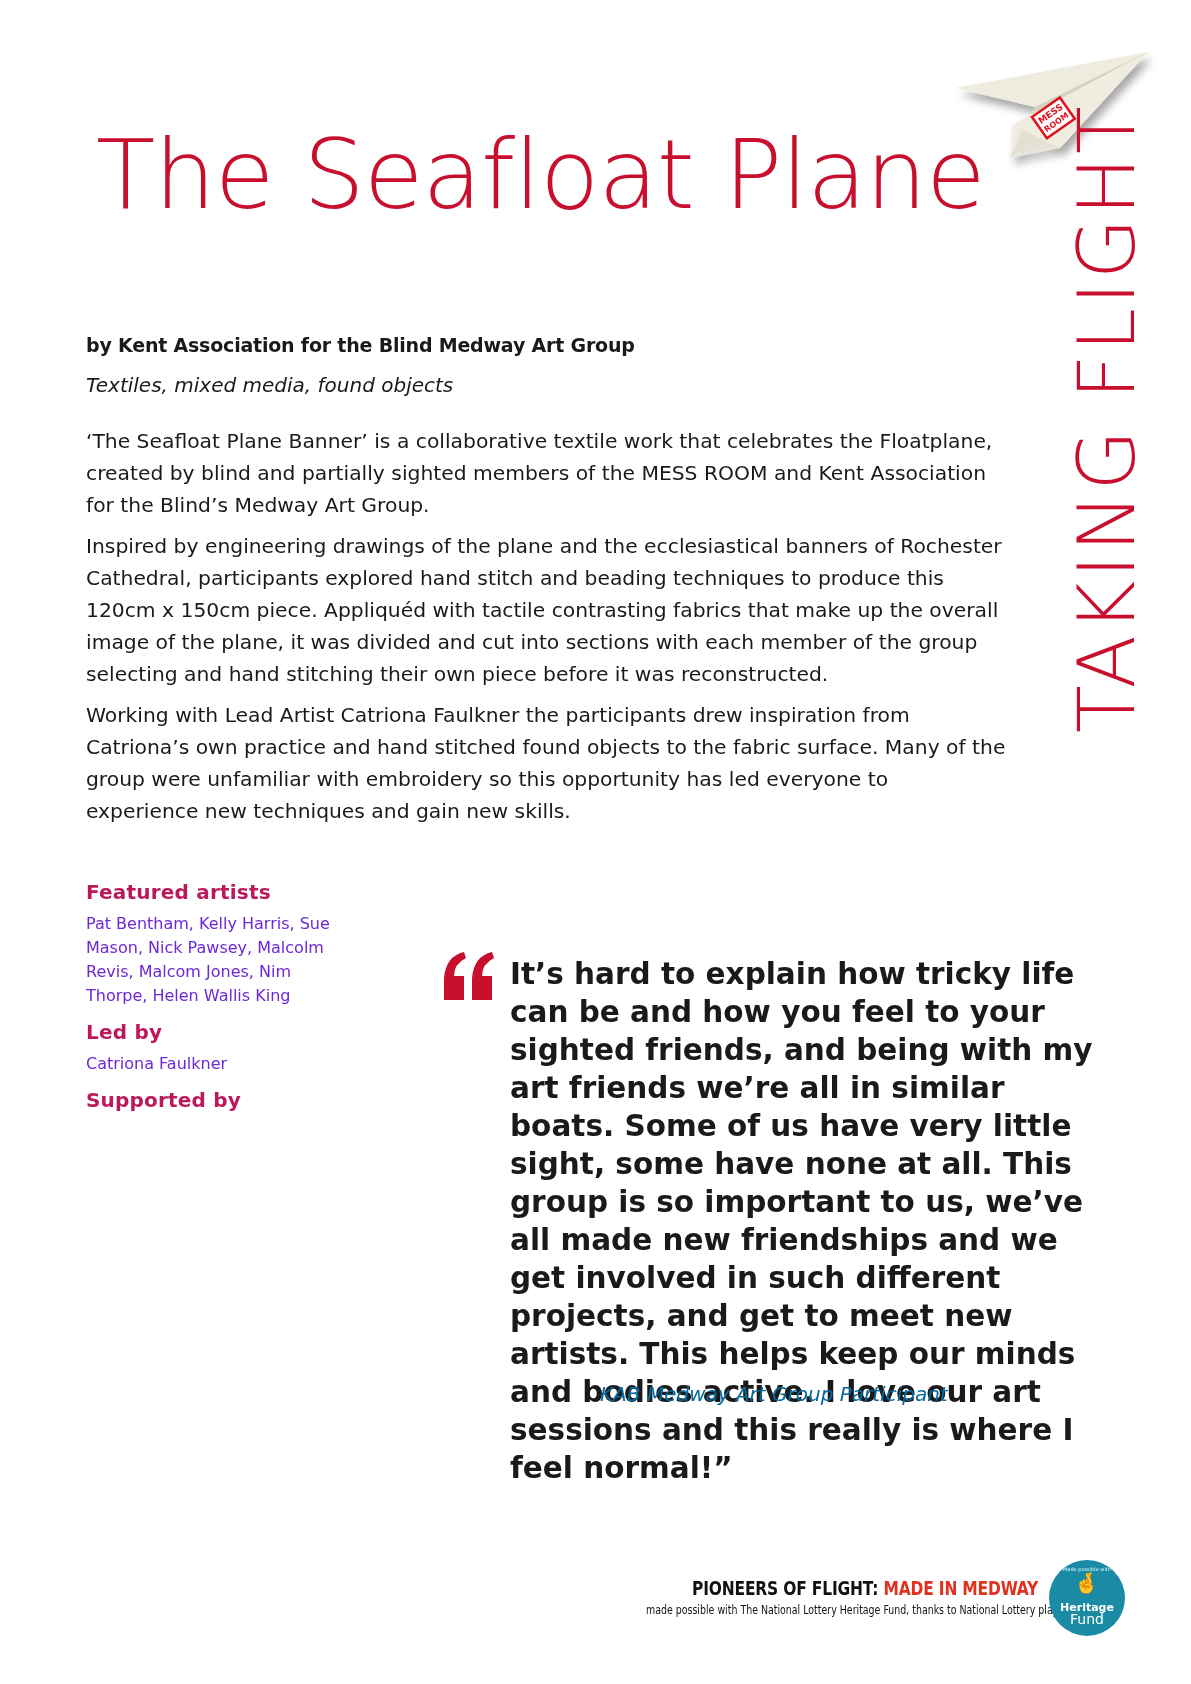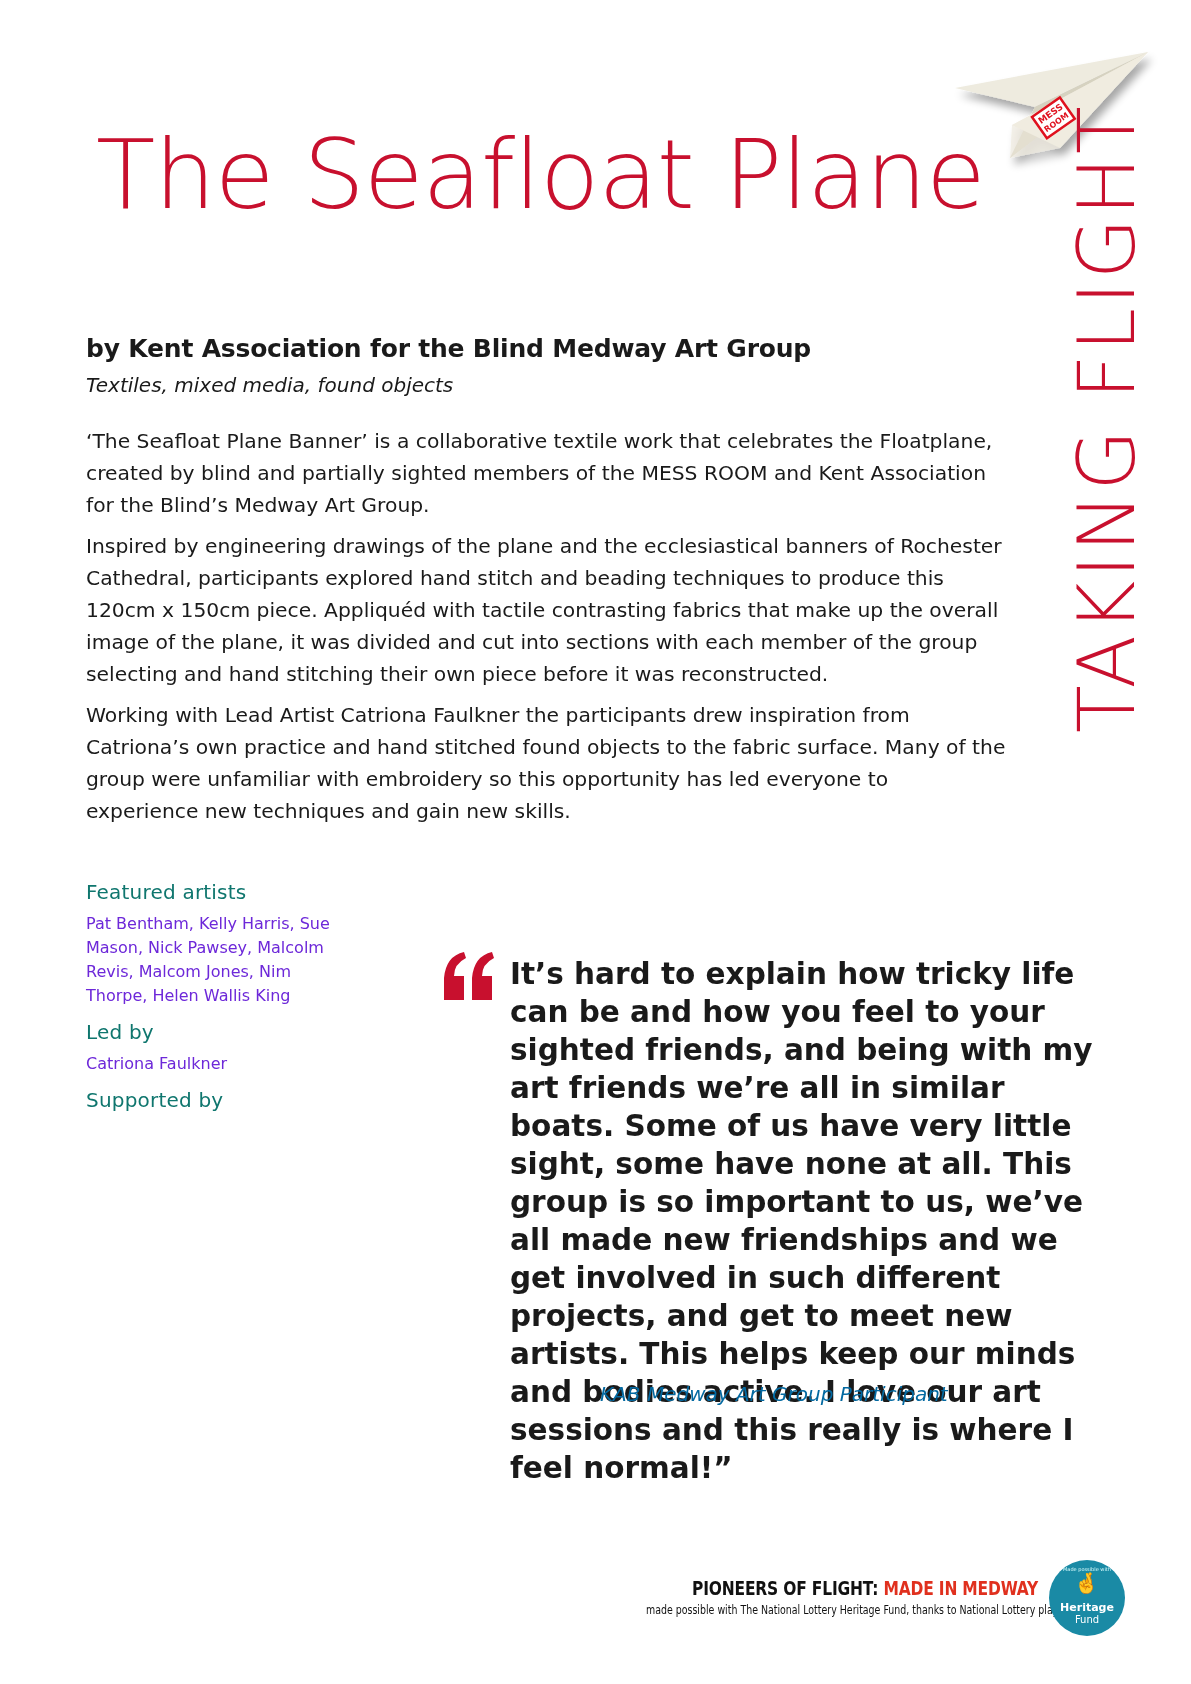"by Kent Association for the" .byline { font-size: 25px -> 19px }
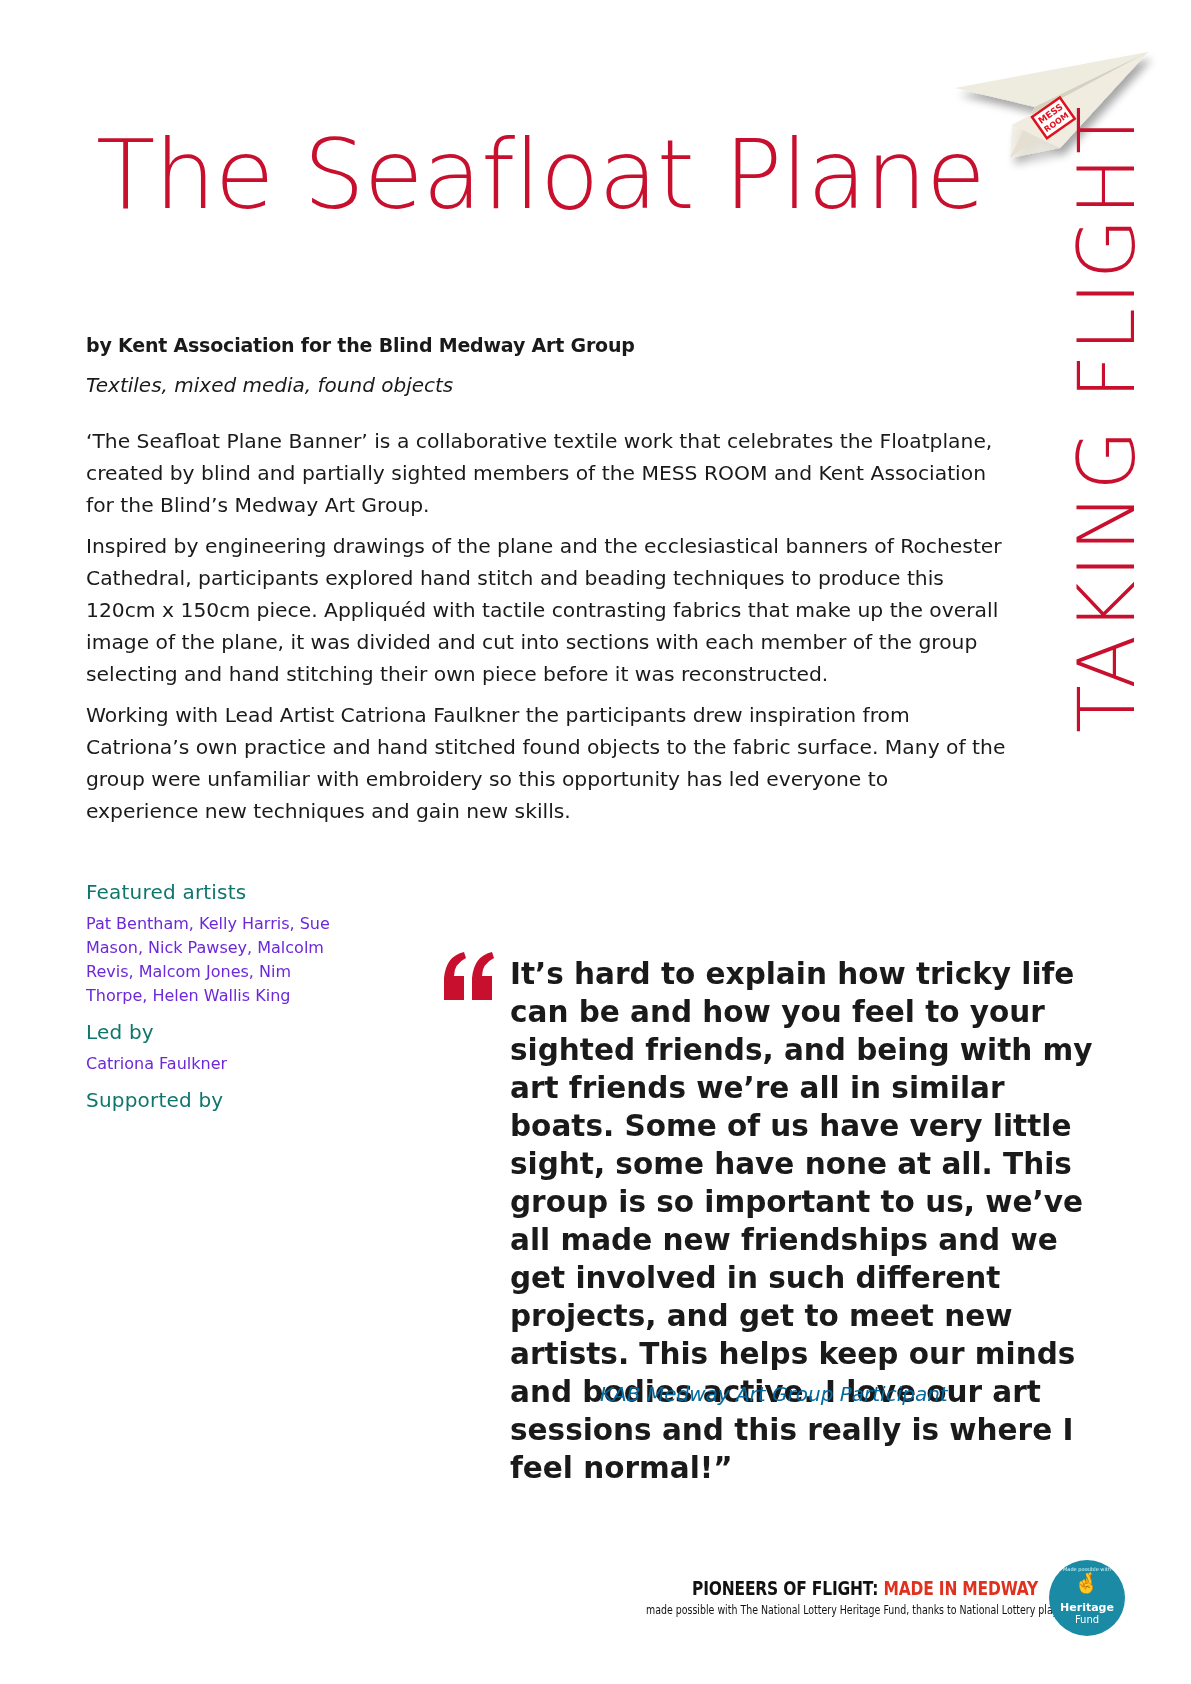"Featured artists" .sidebar h3 { color: #0f766e -> #be185d; font-weight: normal -> bold }
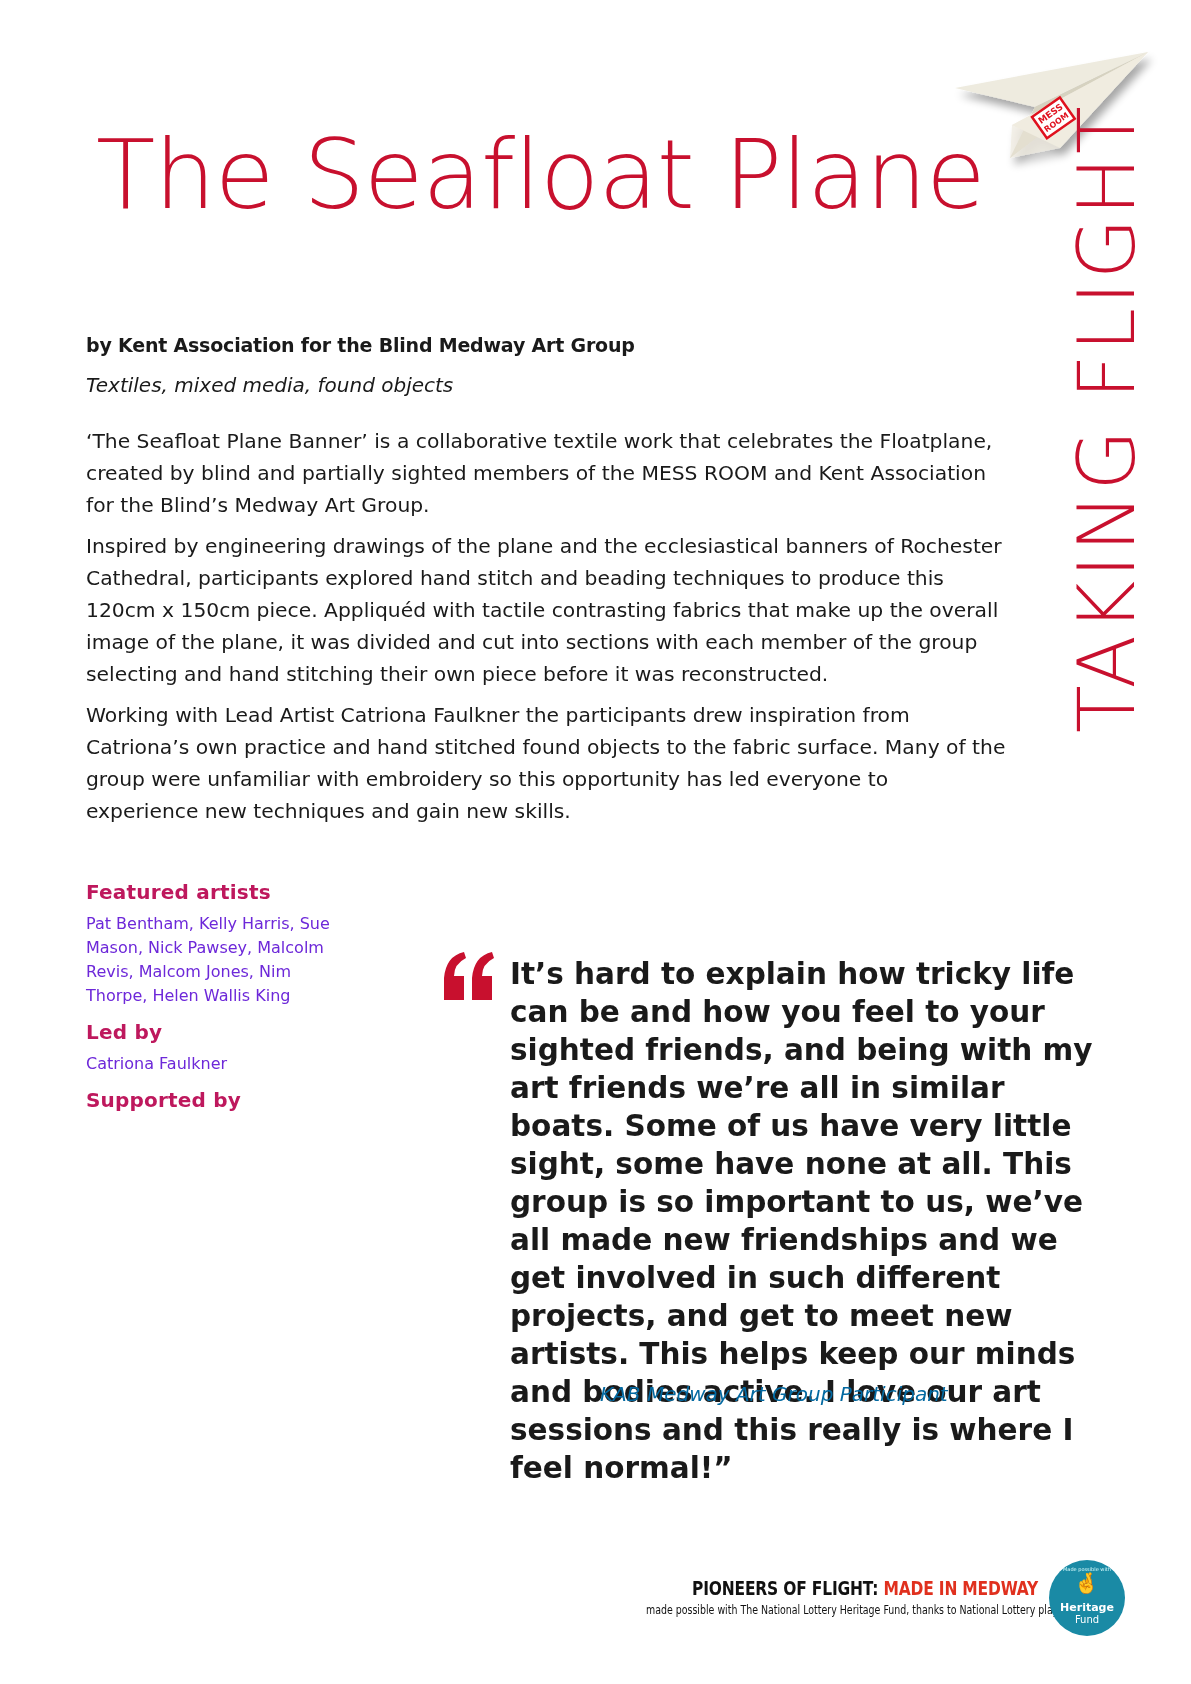"Fund" .hf-logo .t2 { font-size: 10px -> 14px }
